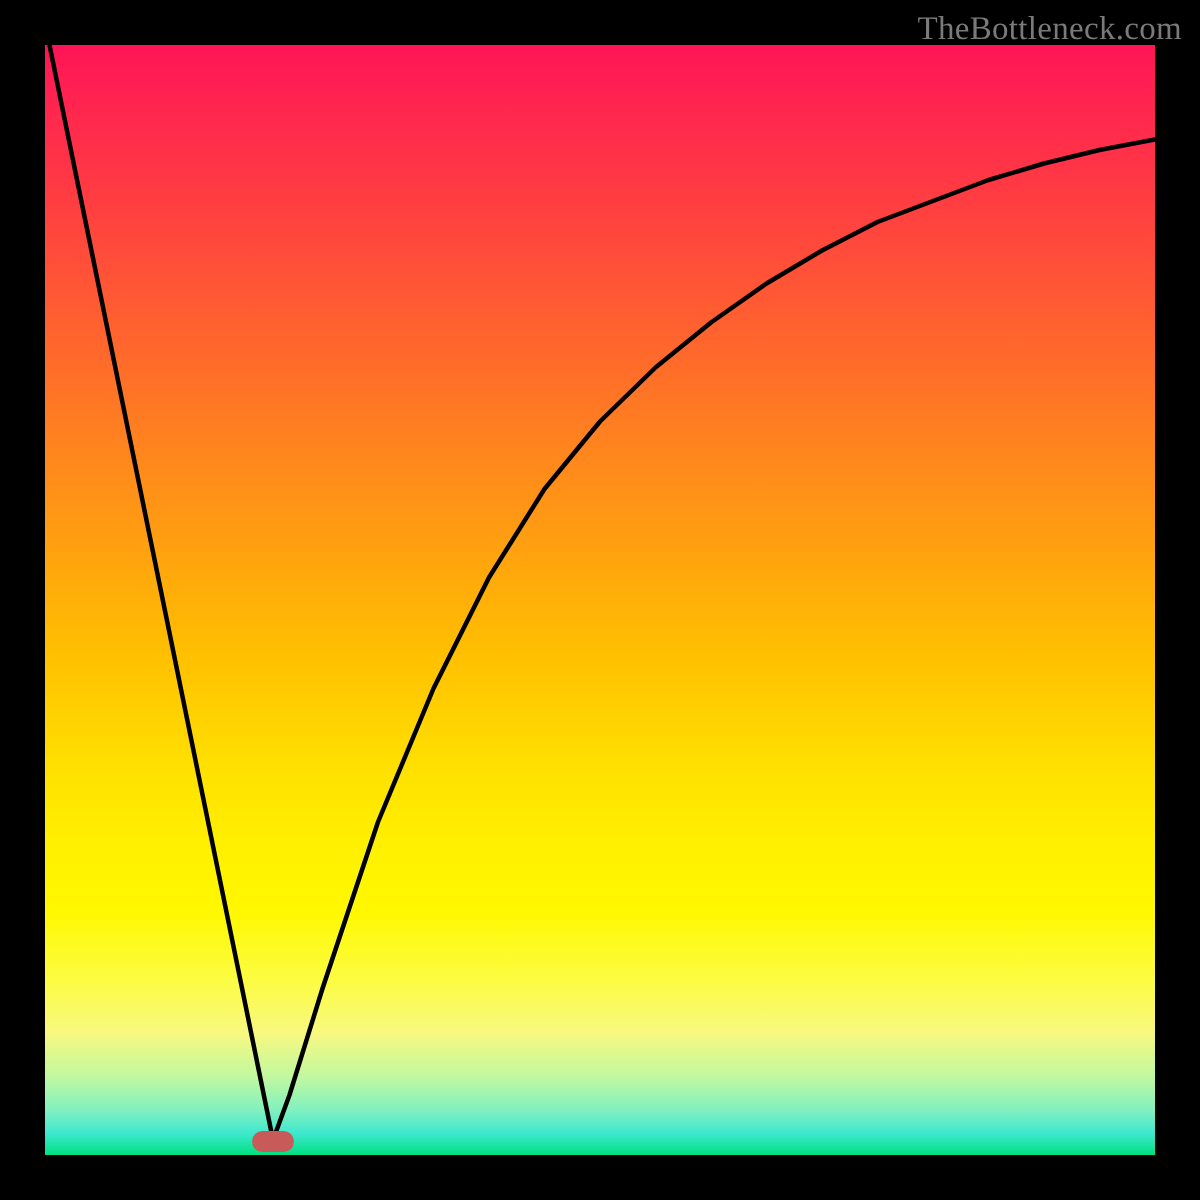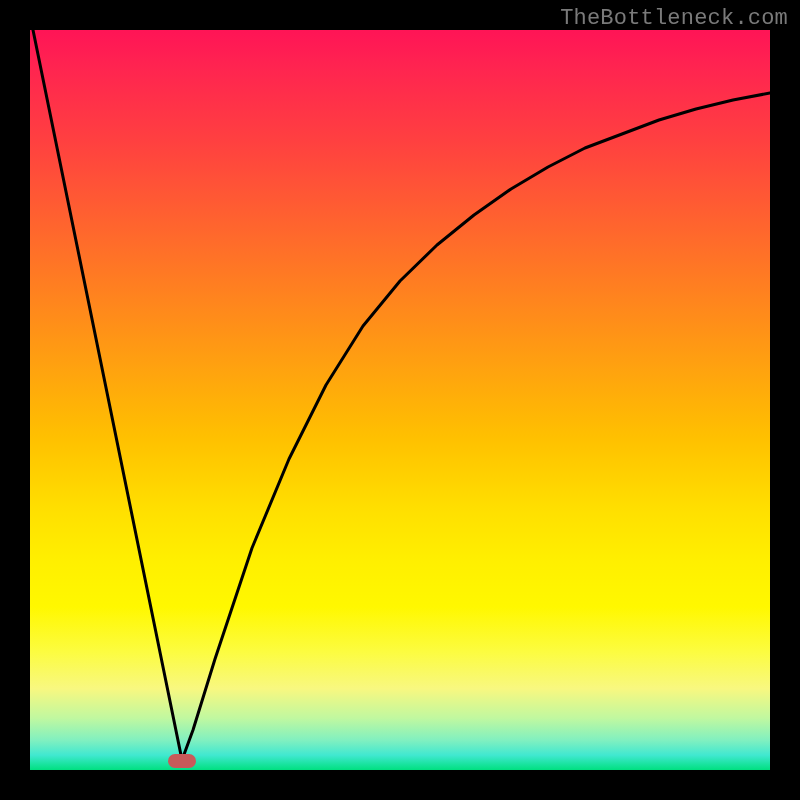"TheBottleneck.com" .attribution { font-family: Liberation Mono, monospace -> Liberation Serif, serif }
